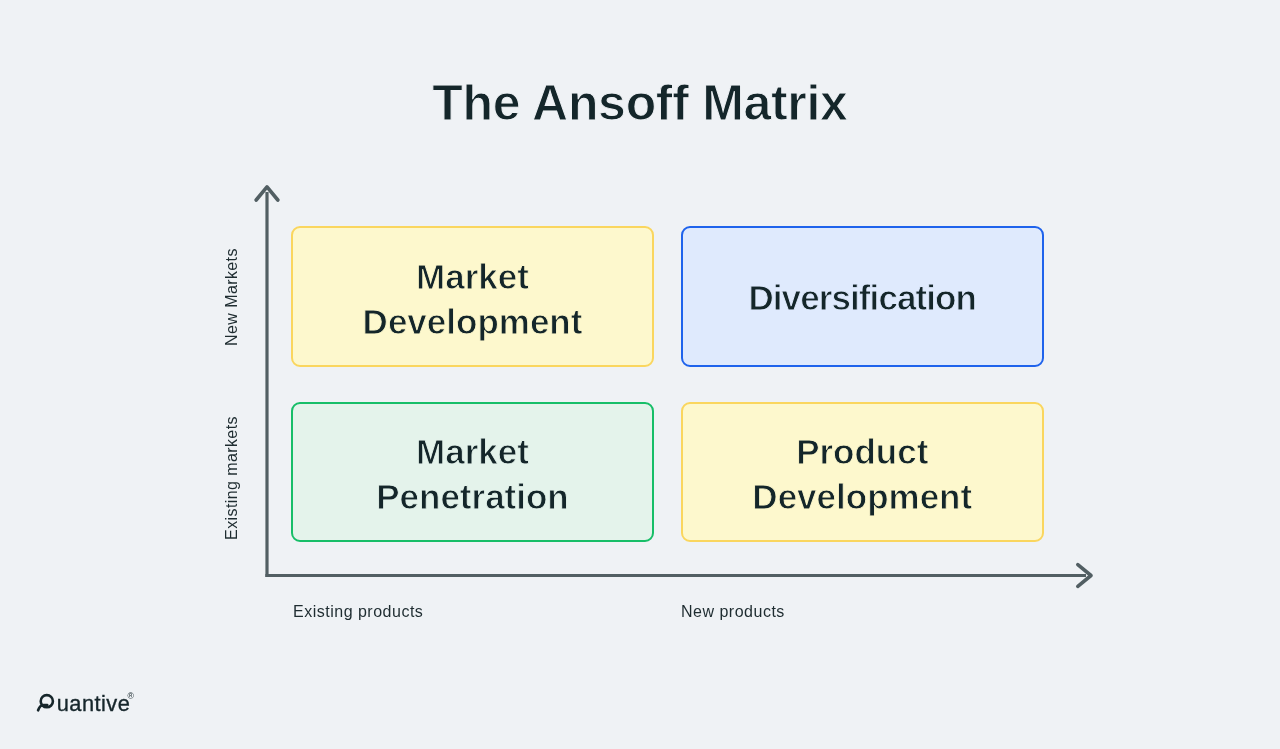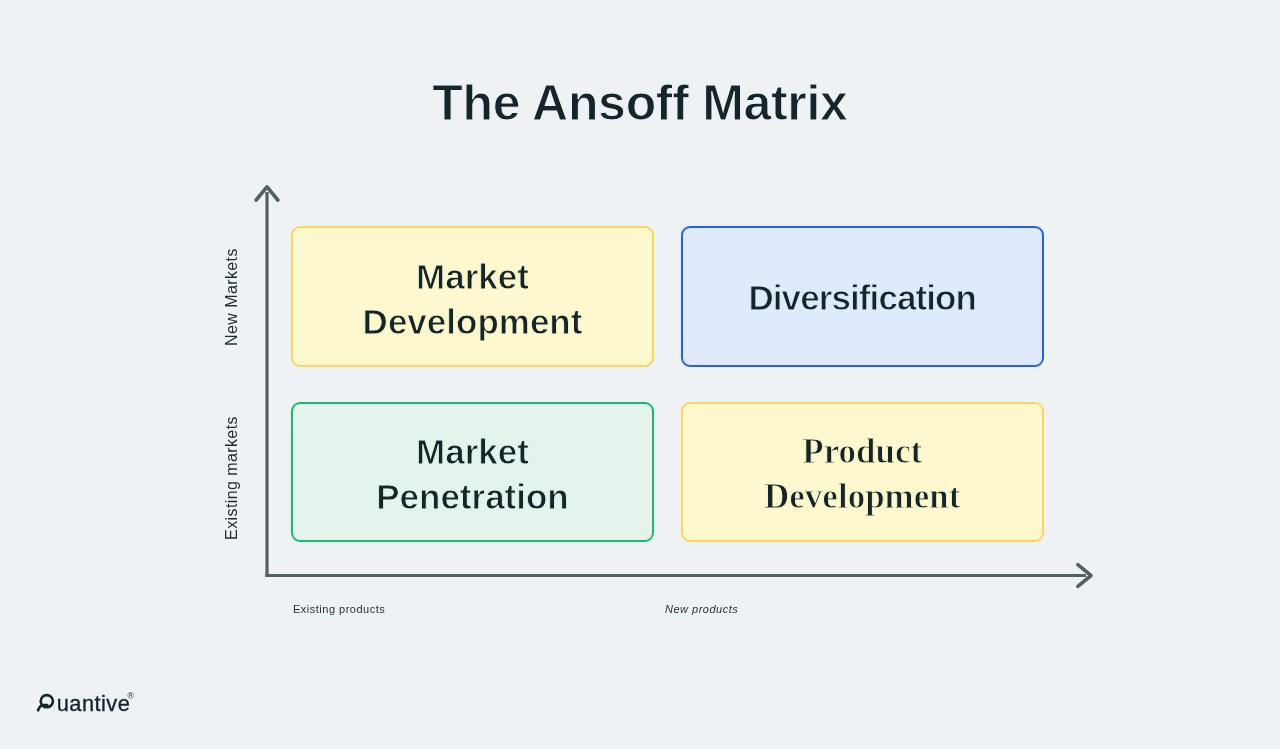"Product" .br { font-family: Liberation Serif, serif -> none }
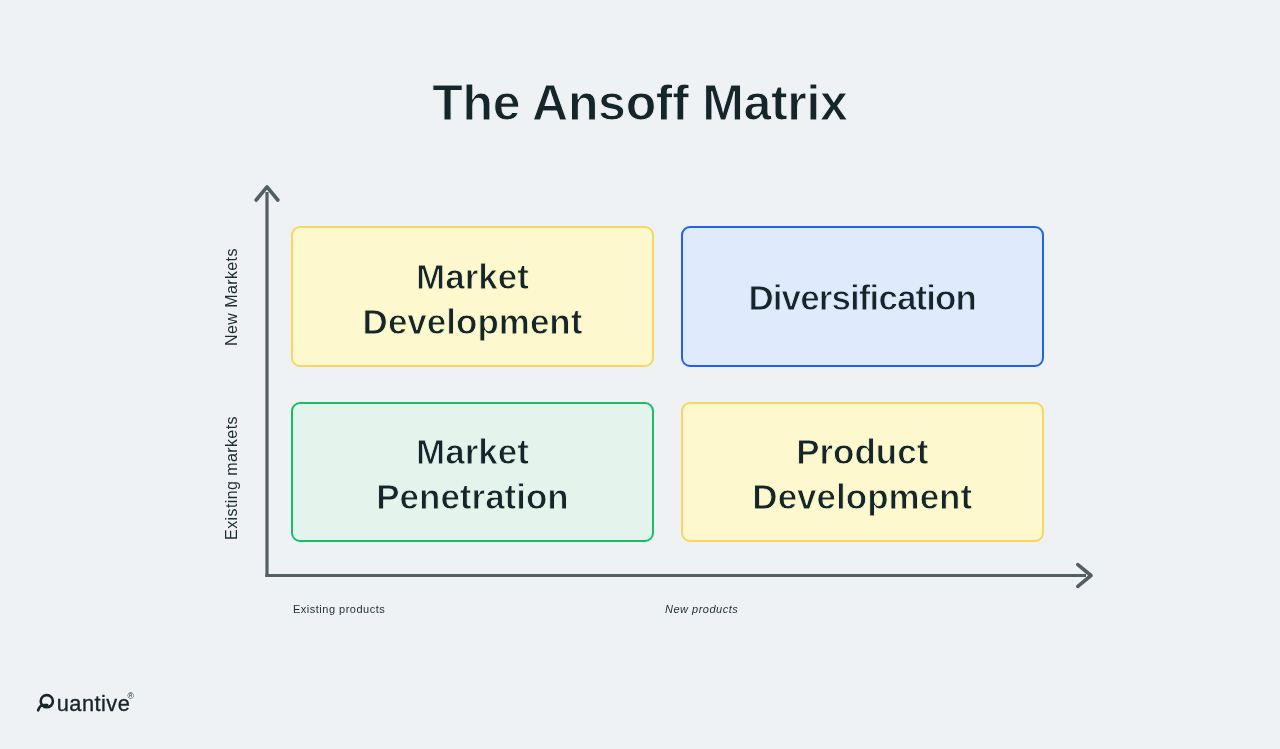"Existing products" .hlabel { font-size: 11px -> 16px }
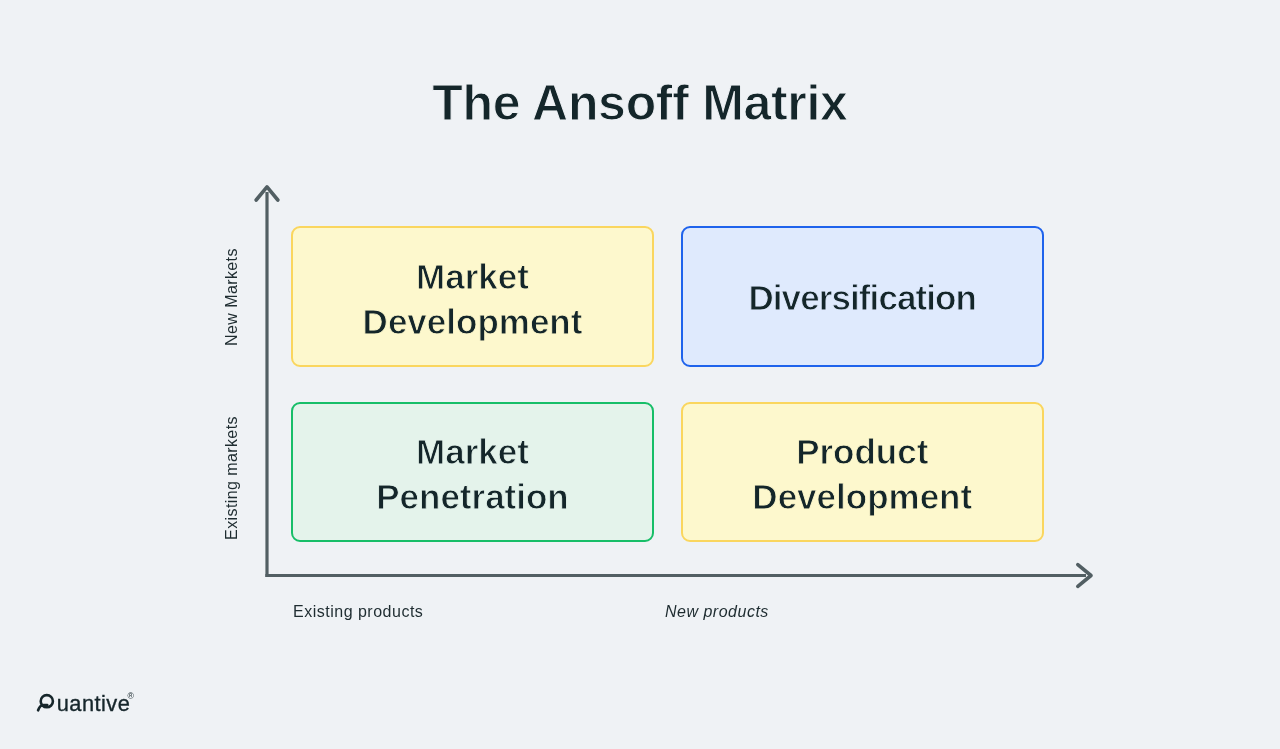"New products" .hl2 { font-style: italic -> none; left: 665px -> 681px }
